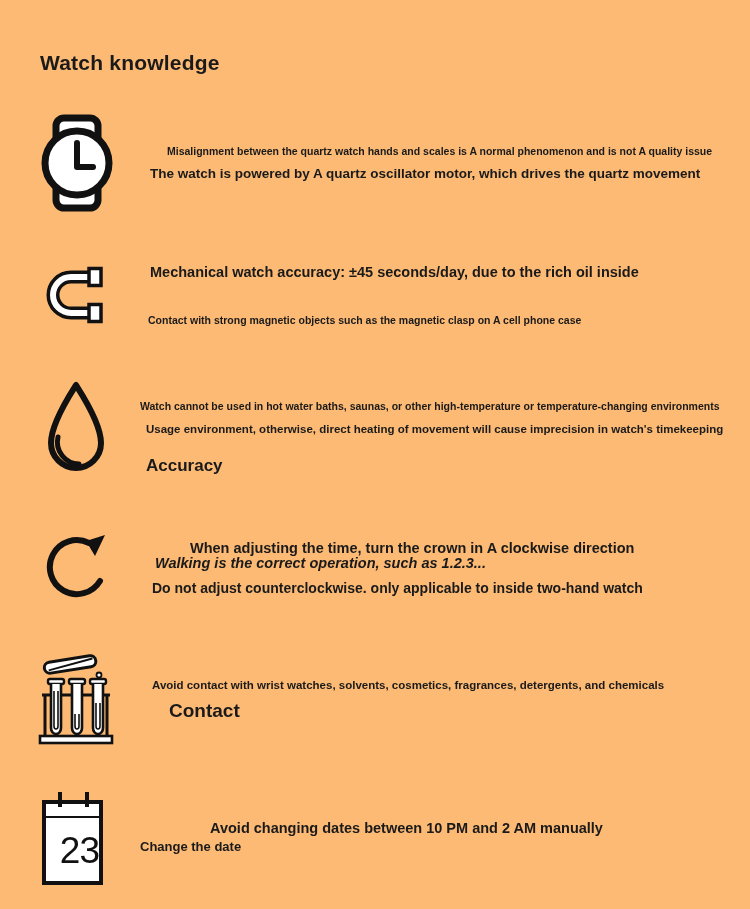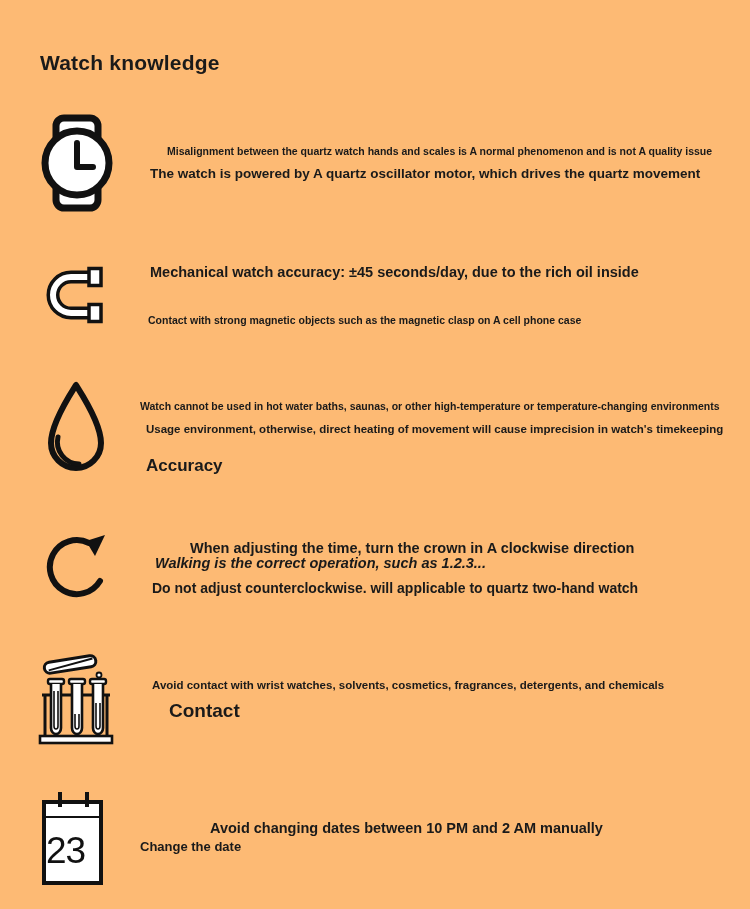"Do not adjust counterclockwise. will" div.line { text: will applicable to quartz -> only applicable to inside }
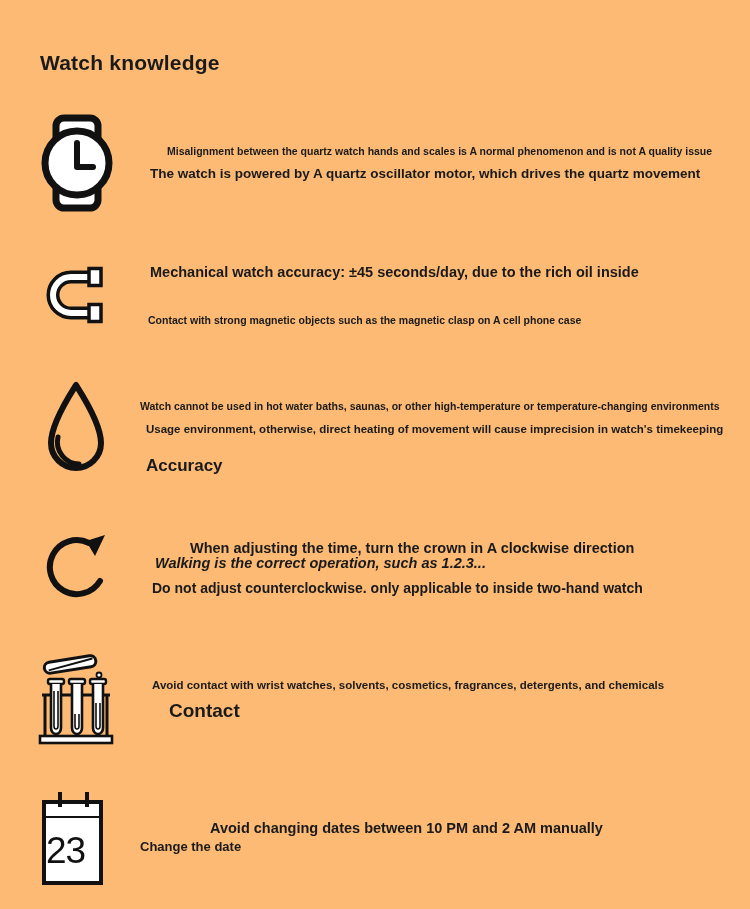"23" .cal-day { text-align: left -> right }
